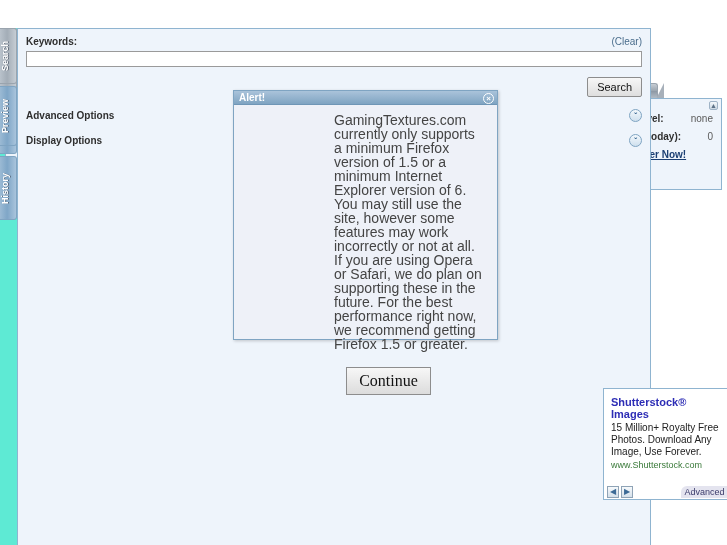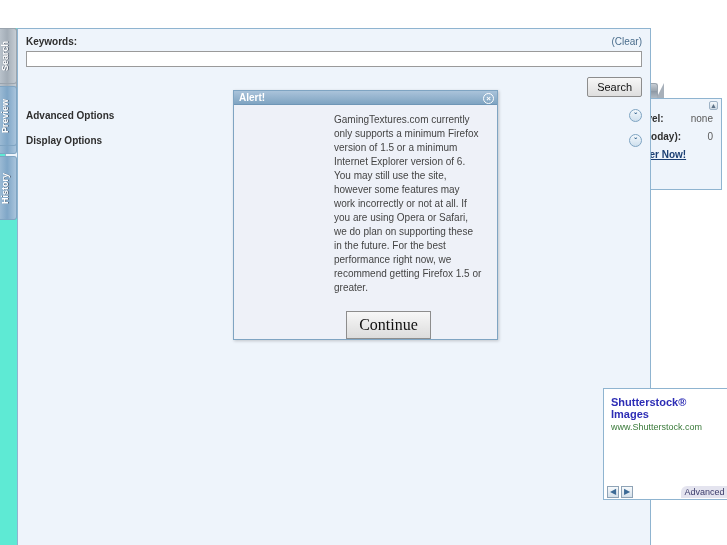"GamingTextures.com currently only" #alert-text { font-size: 10px -> 14px }
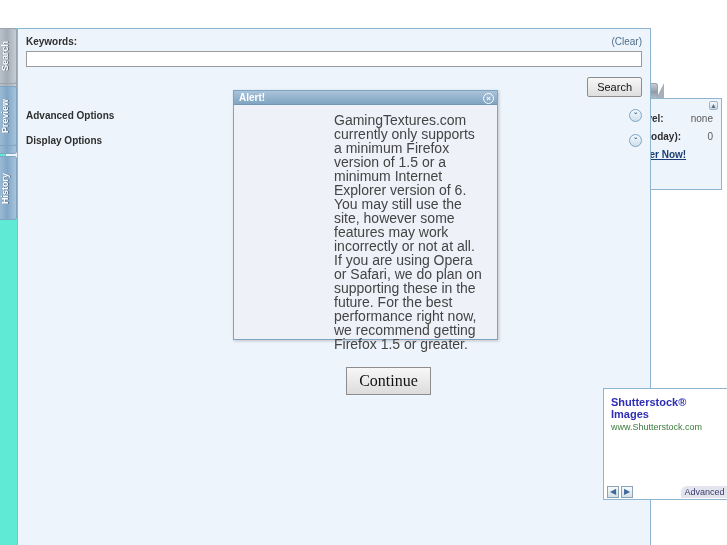"15 Million+ Royalty Free Photos." div { html: none -> <div>15 Million+ Royalty Free Photos. Download Any Image, Use Forever.</div> }
